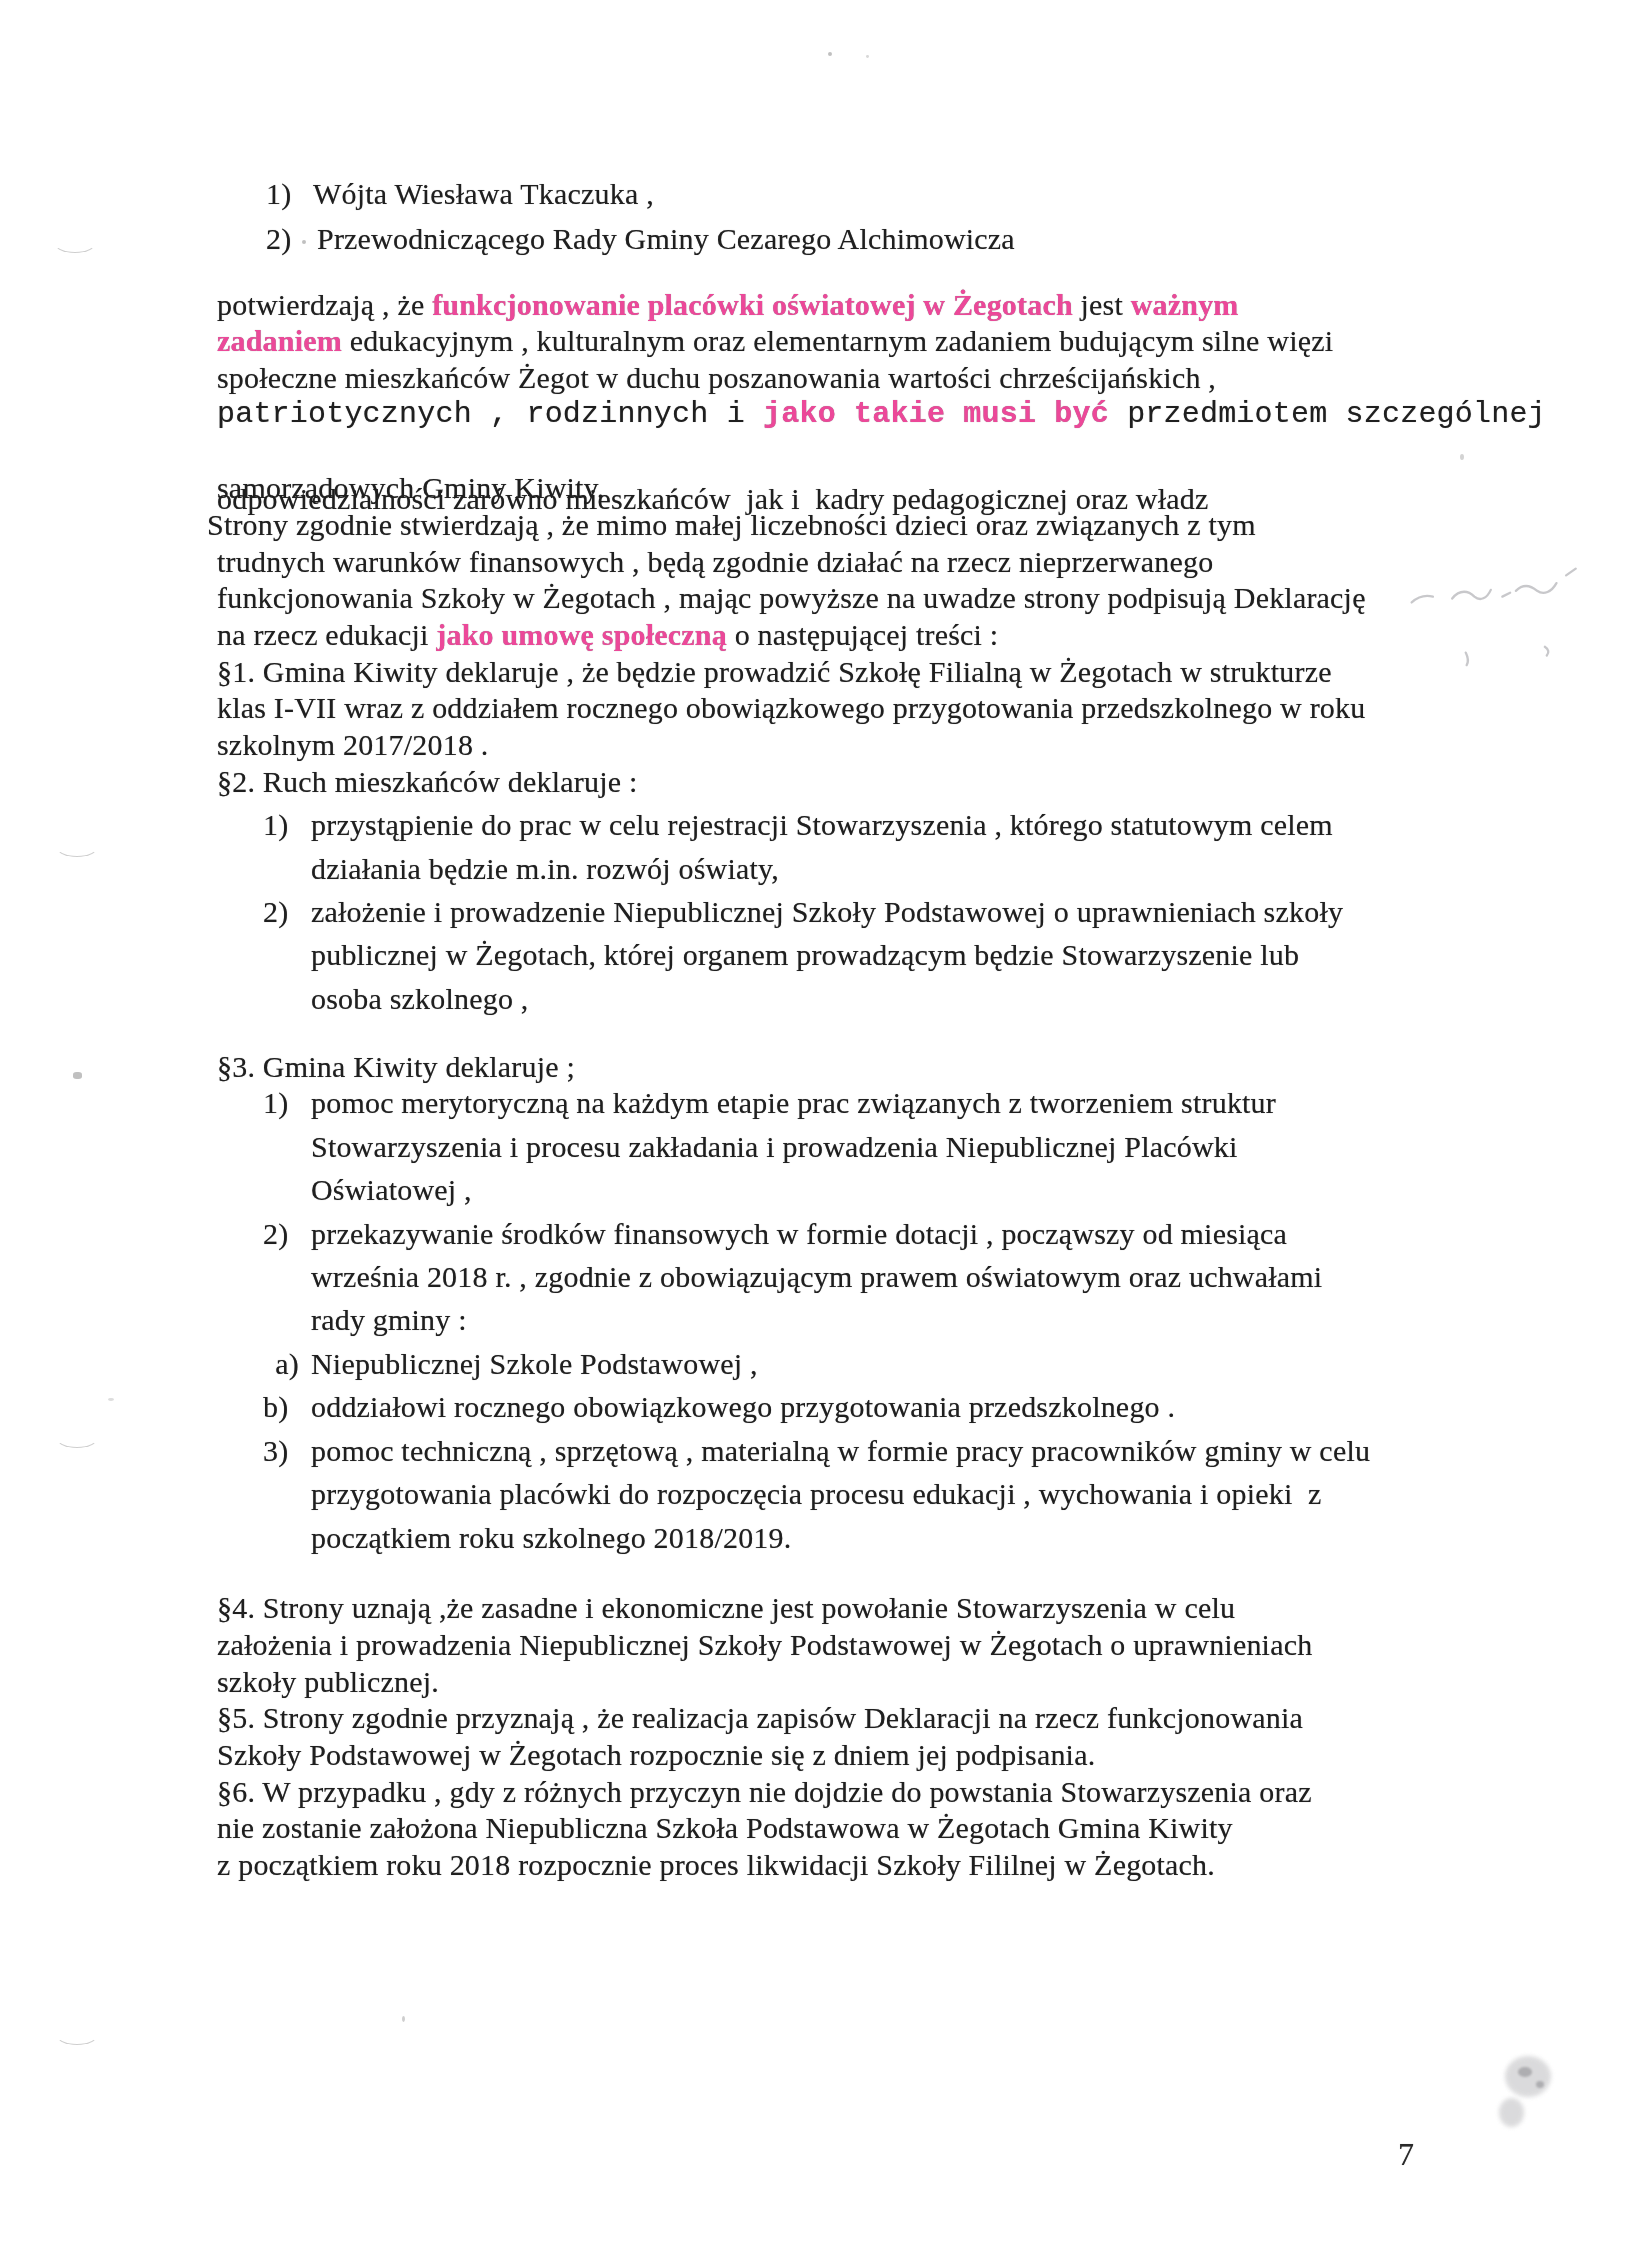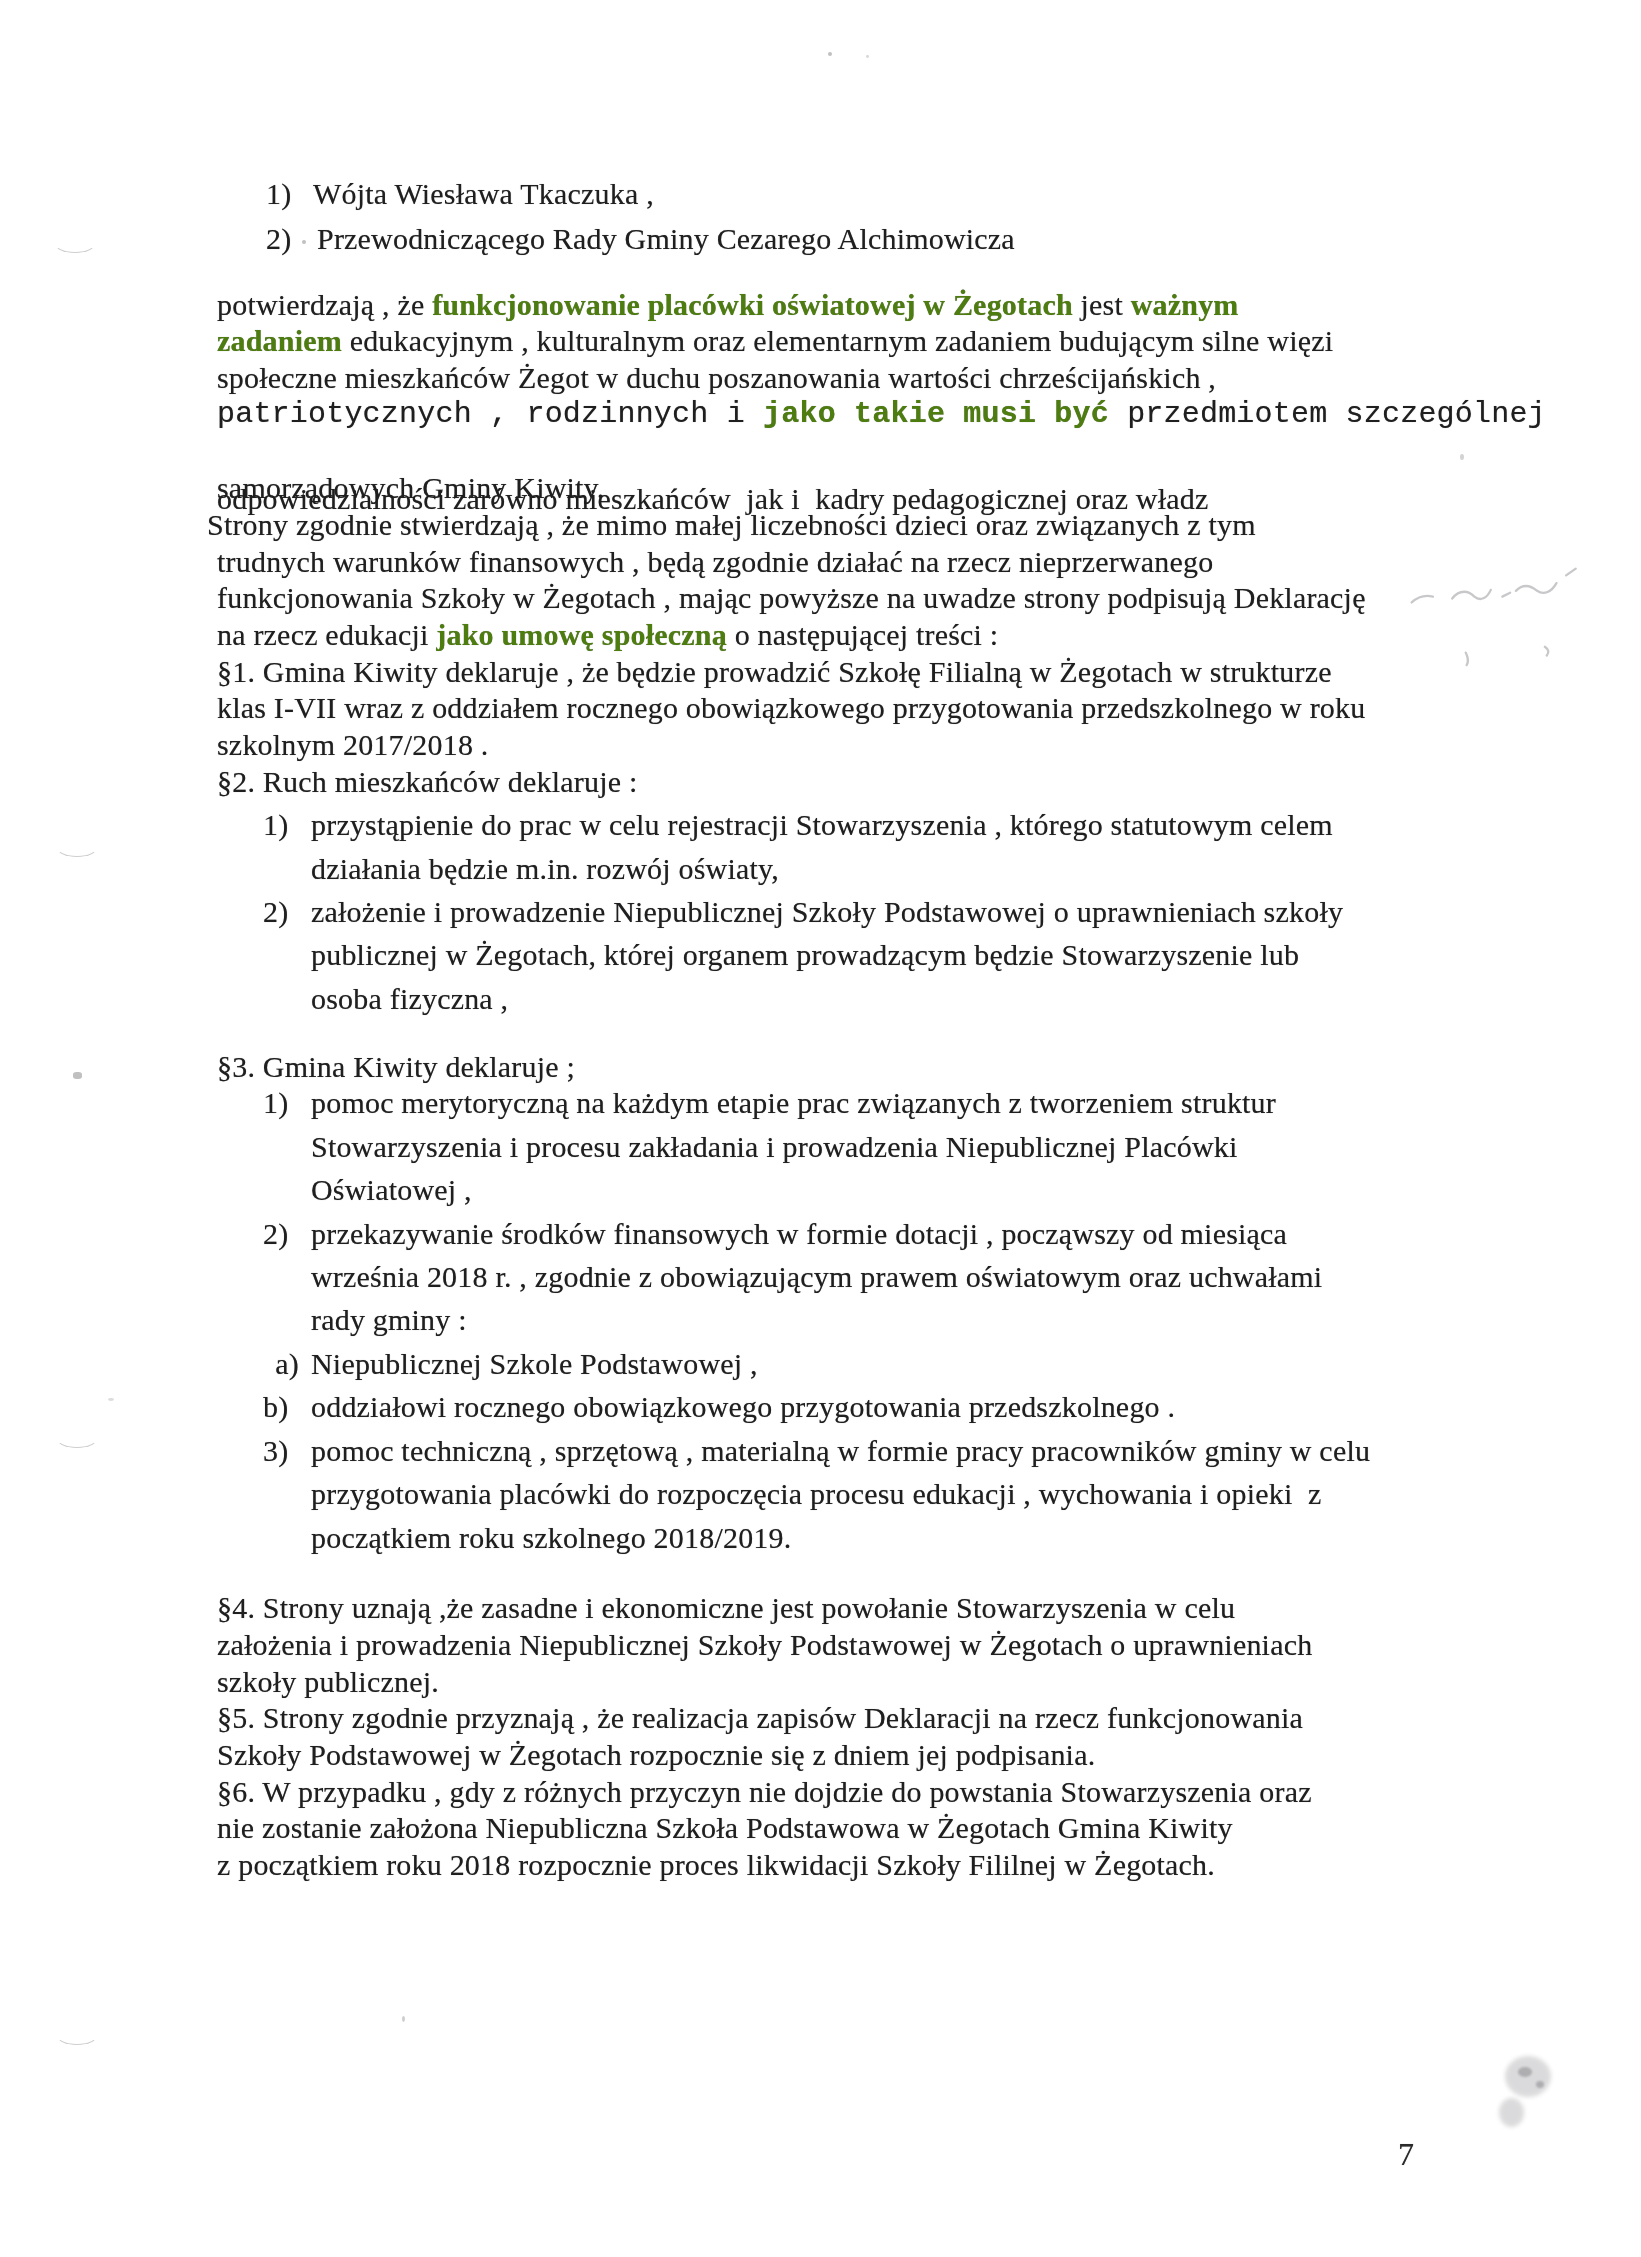"funkcjonowanie placówki oświatowej w" .line .b { color: #4d7c0f -> #ec4899 }
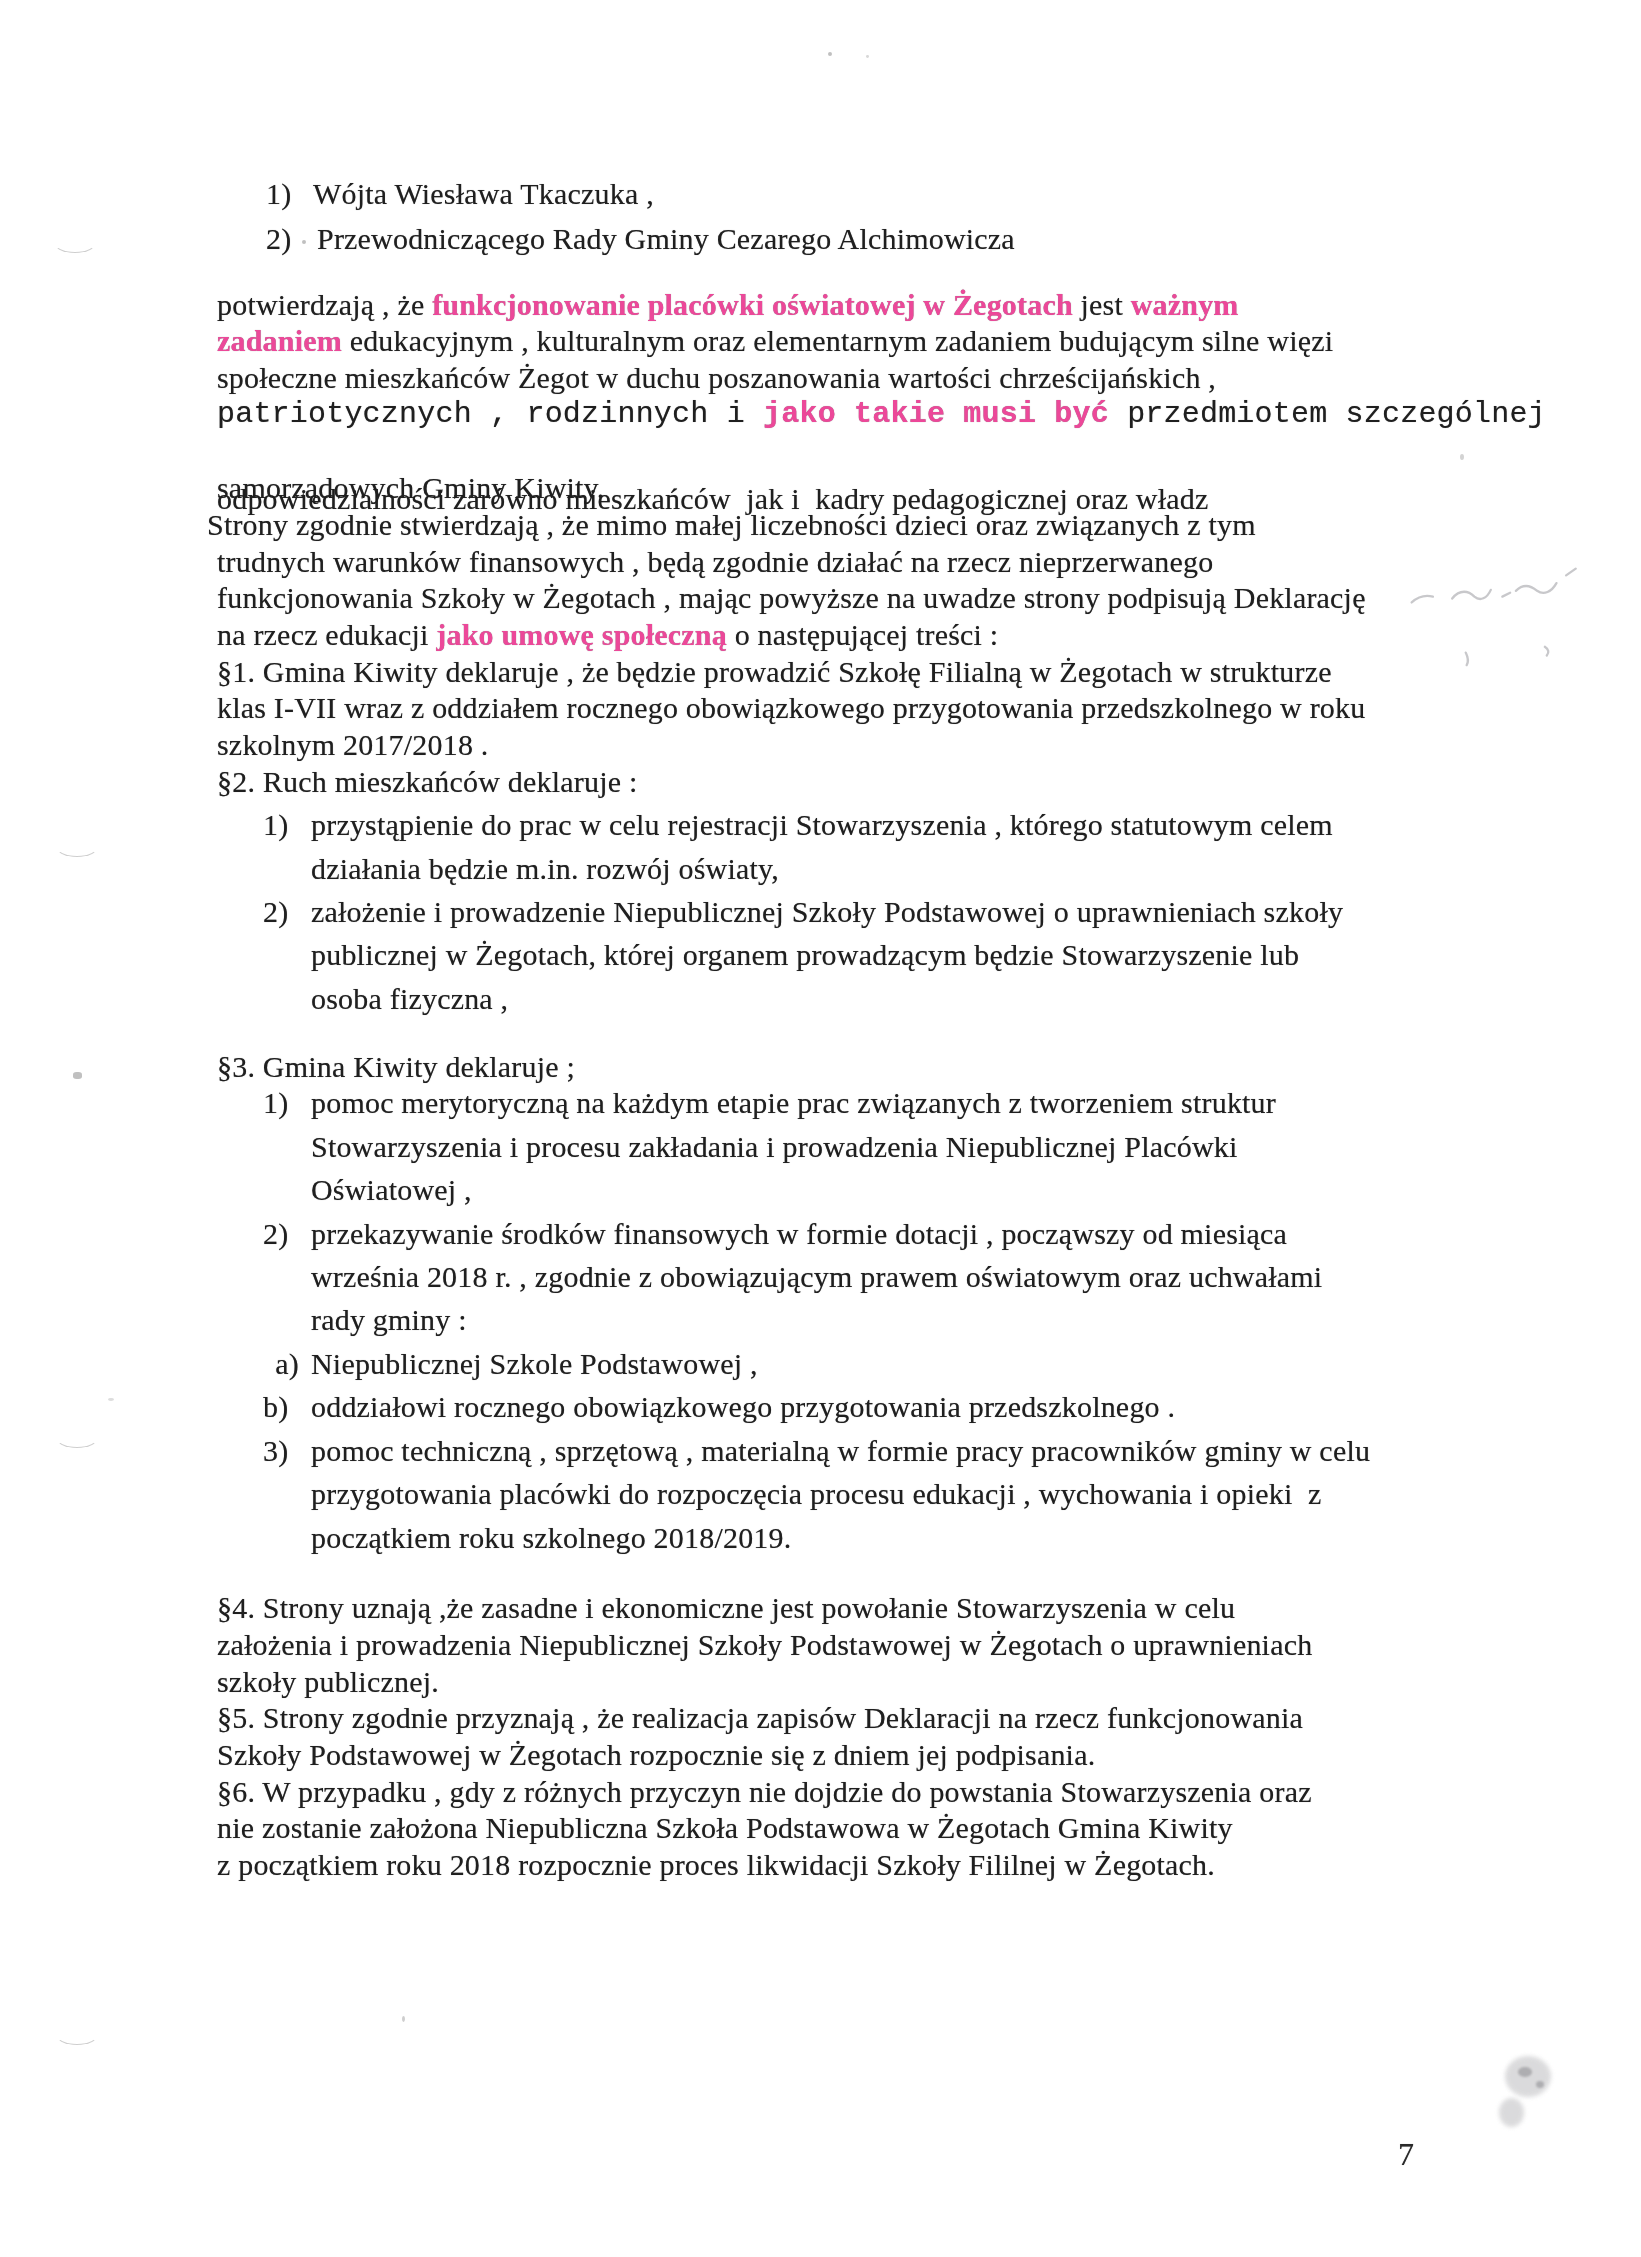"osoba fizyczna ," span { text: fizyczna -> szkolnego }
